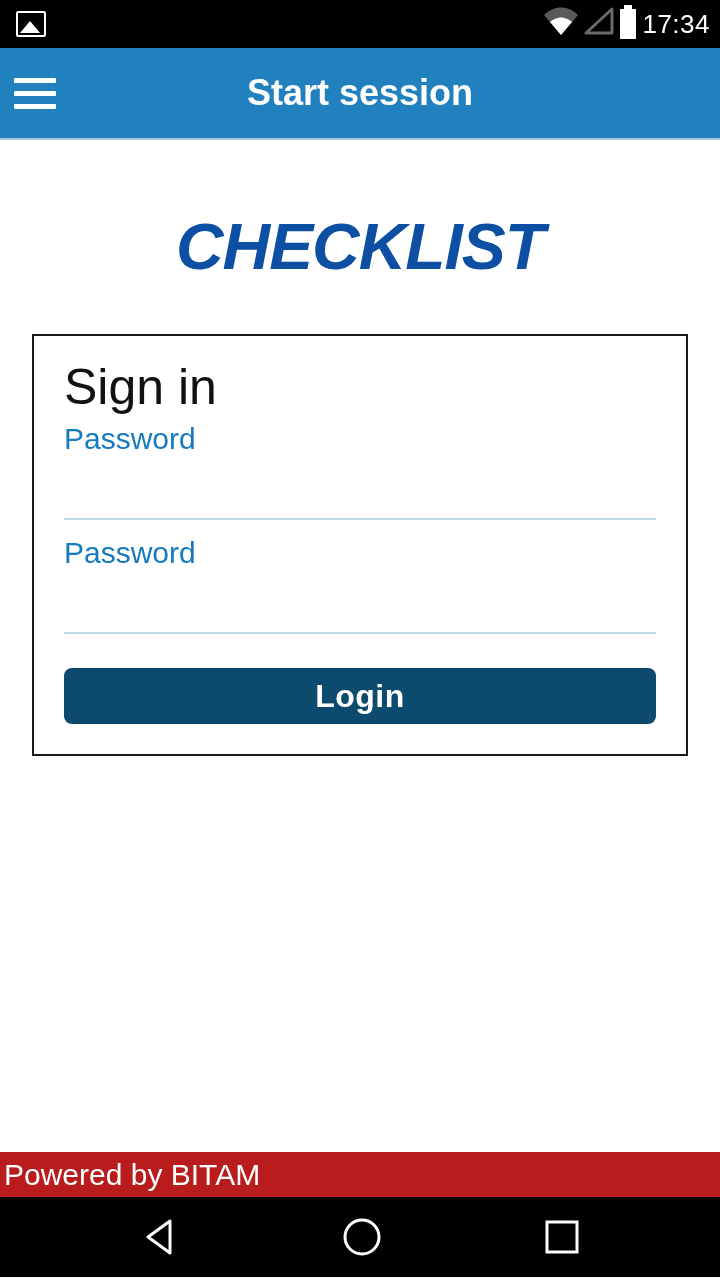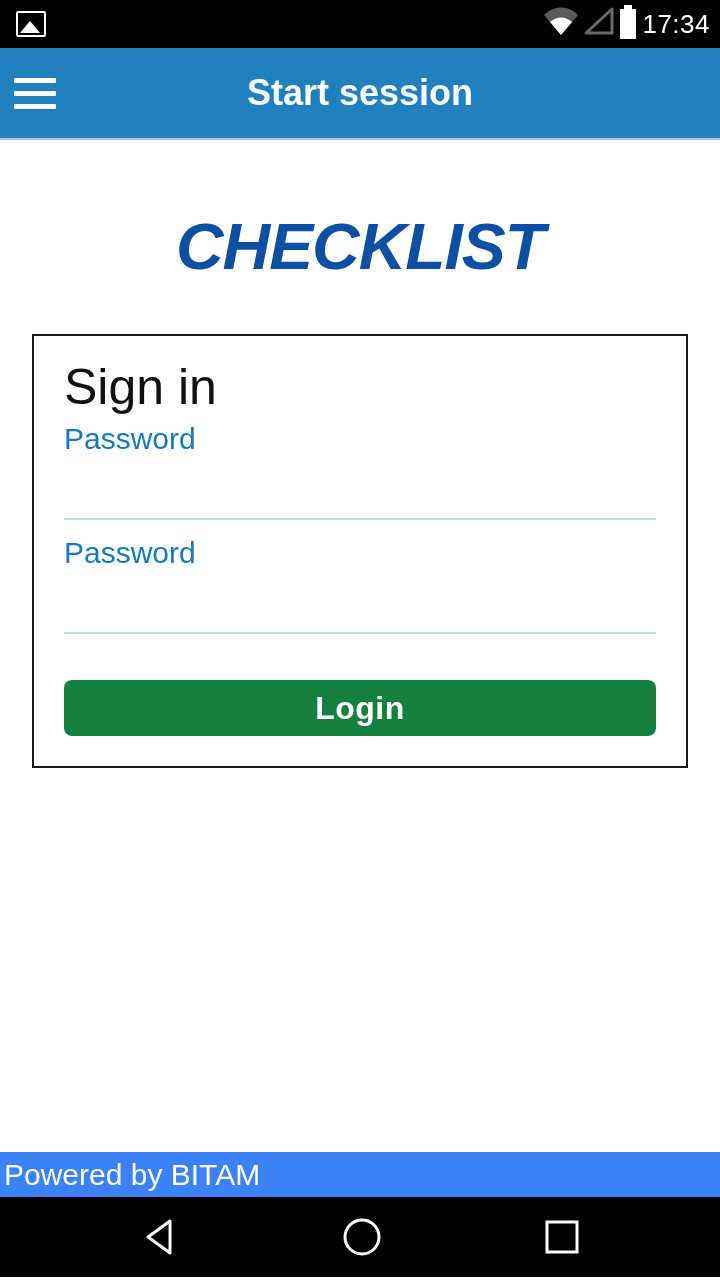"Login" .login-btn { background: #15803d -> #0c4a6e; margin-top: 36px -> 24px }
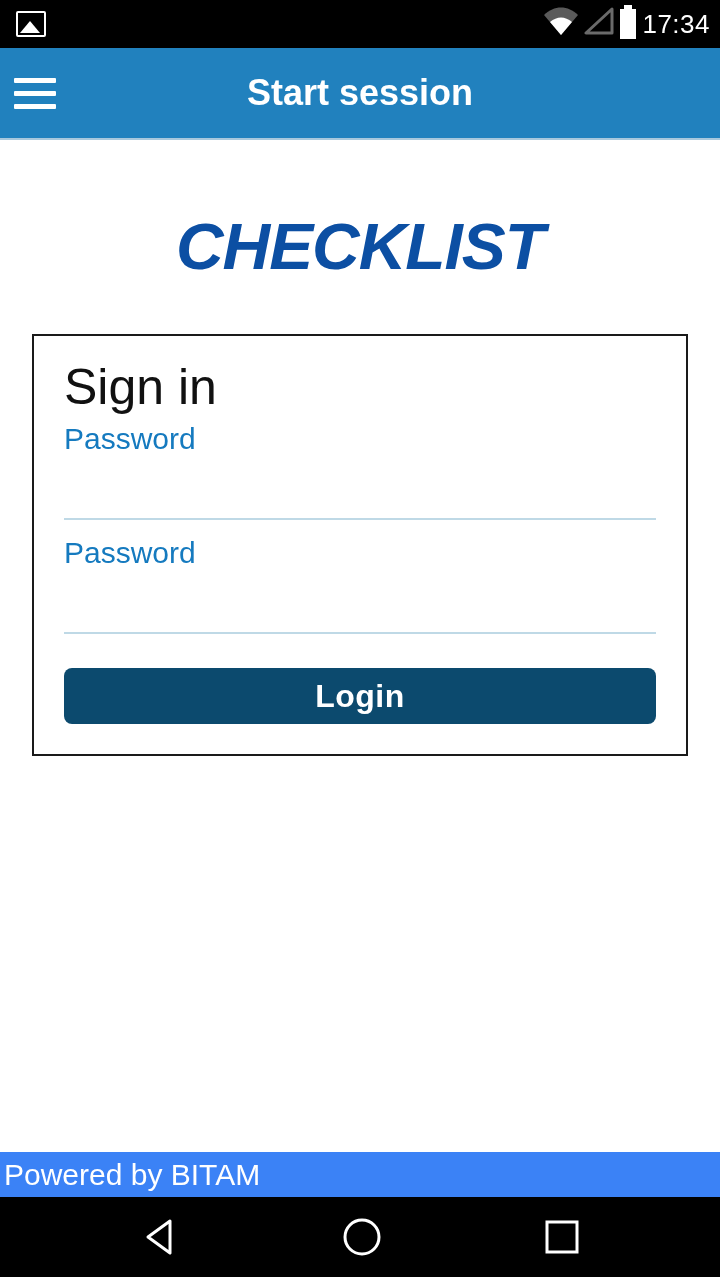"Powered by BITAM" .footer { background: #3b82f6 -> #b91c1c }
